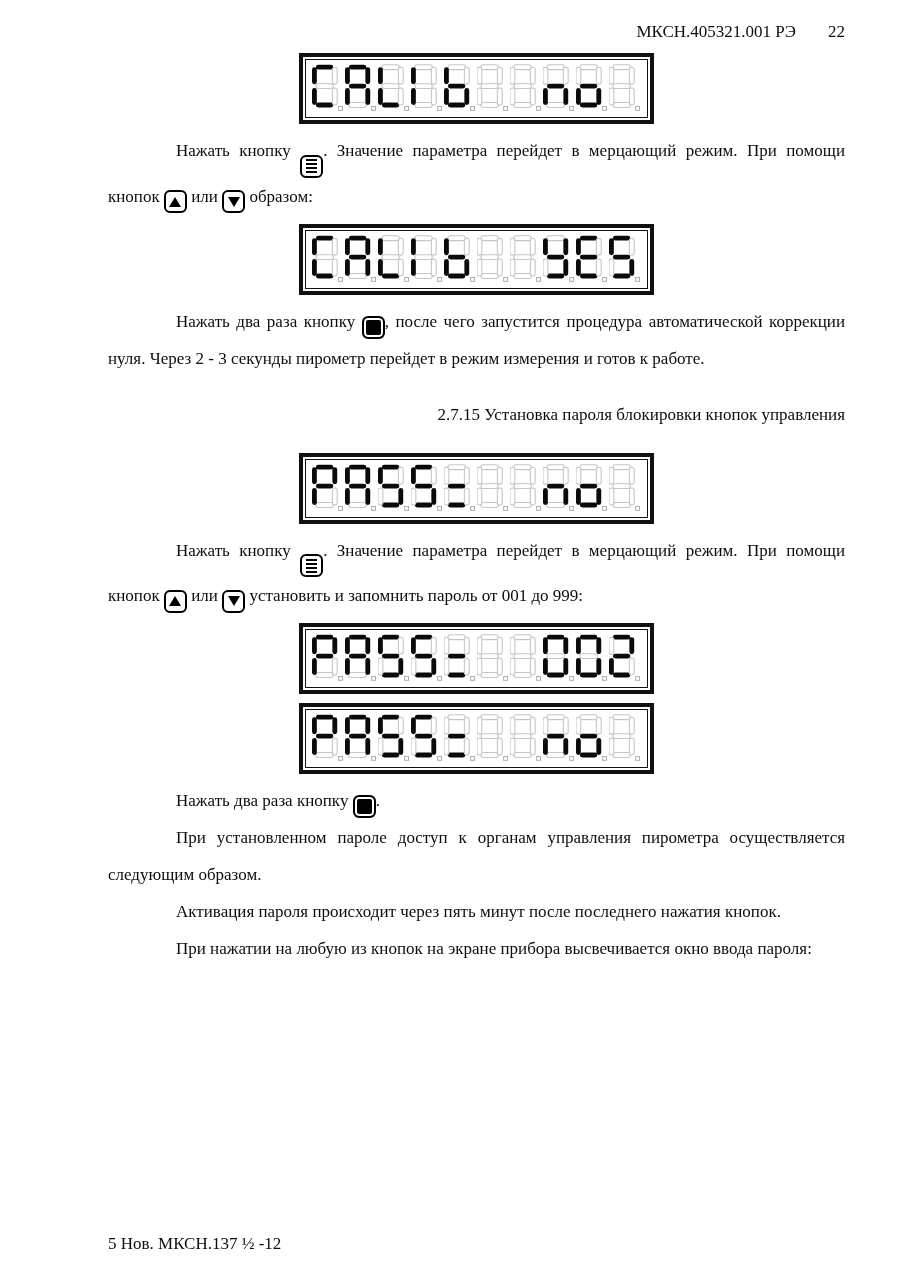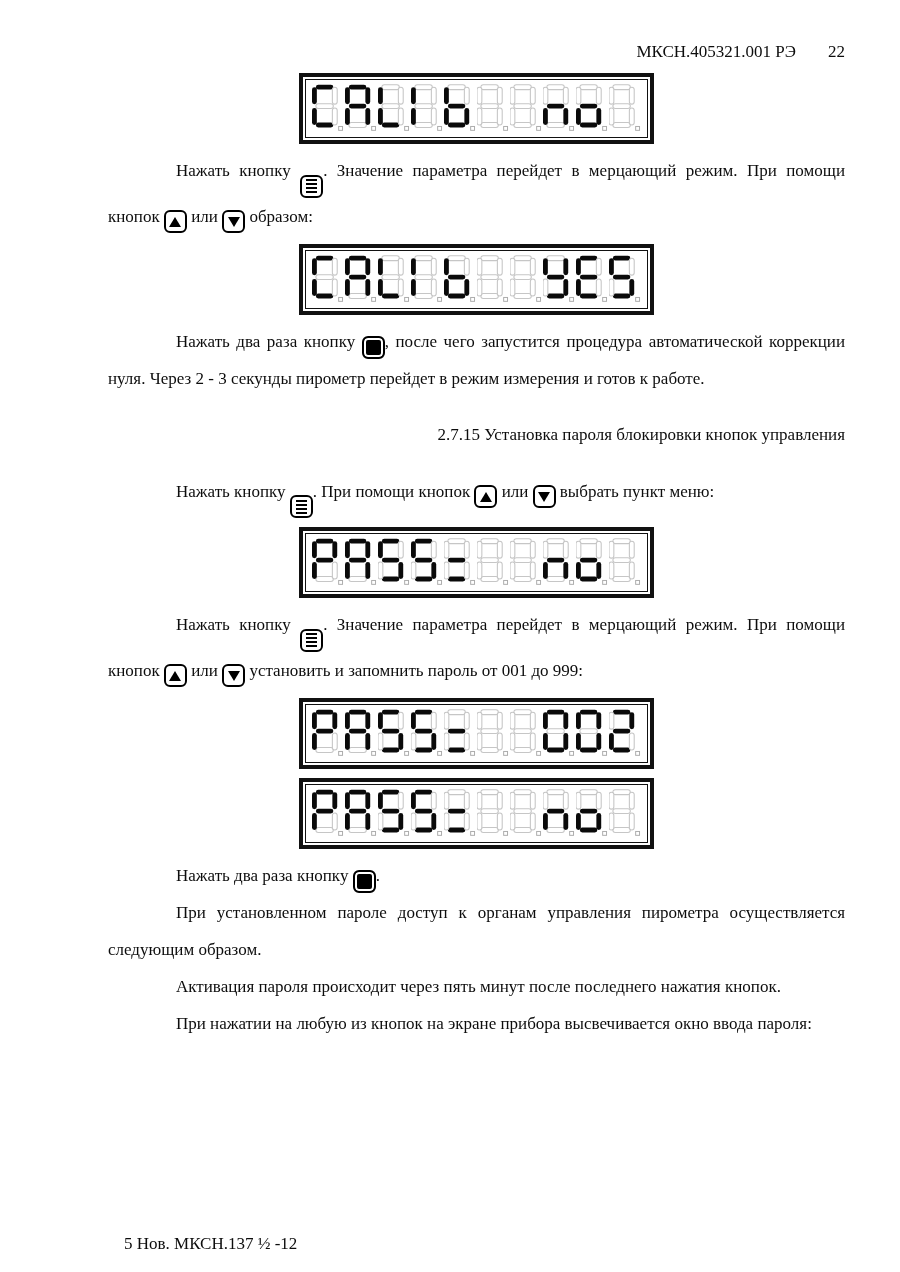"МКСН.405321.001 РЭ 22" .page { padding: 40px 55px 0 108px -> 20px 55px 0 108px }
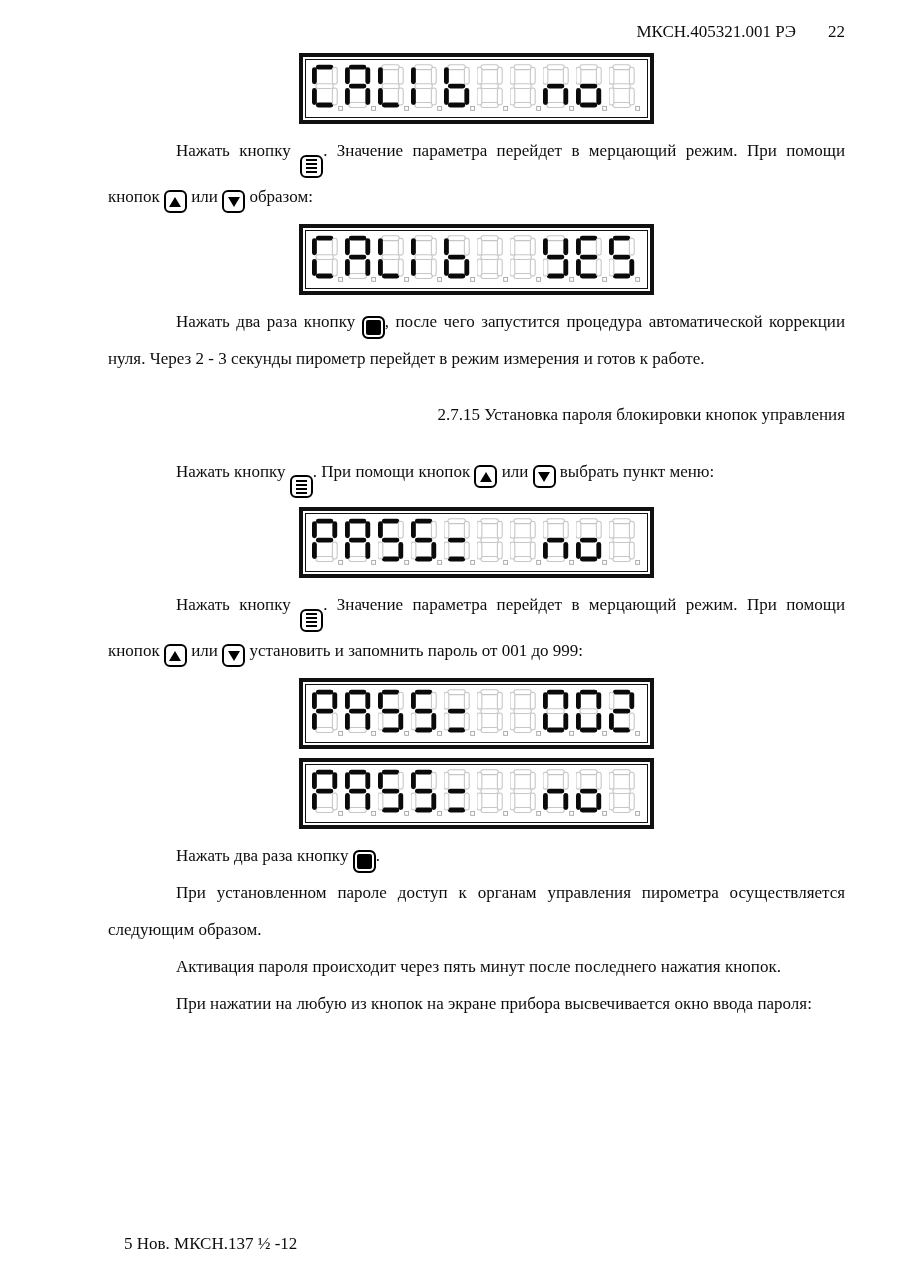"Нажать кнопку . При помощи" p.body { html: <p><span>Нажать кнопку </span><span> <i></i> <i></i> <i></i> <i></i> </span><span>. При помощи кнопок </span><span> <span></span> </span><span> или </span><span> <span></span> </span><span> выбрать пункт меню:</span></p> -> none }
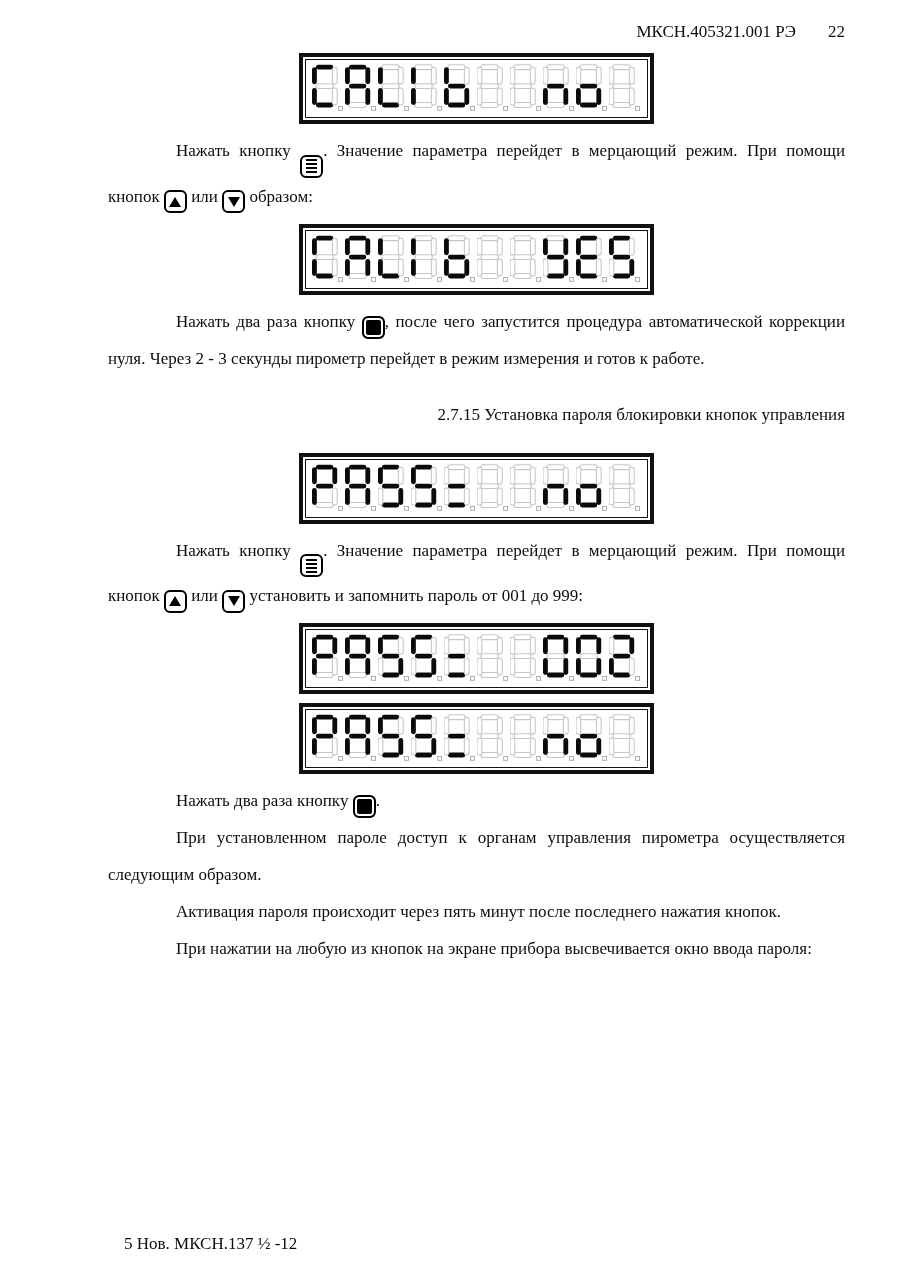"5 Нов. МКСН.137 ½ -12" .footer { left: 124px -> 108px }
